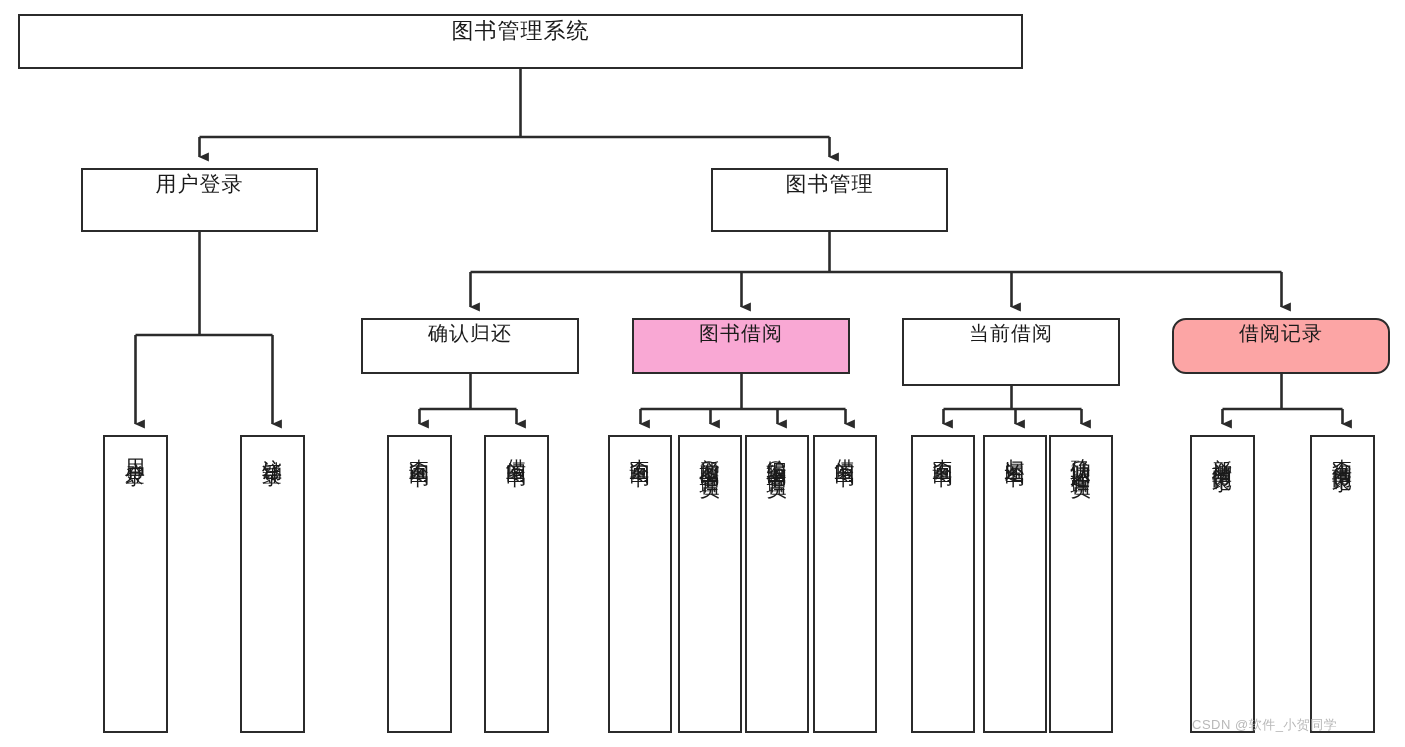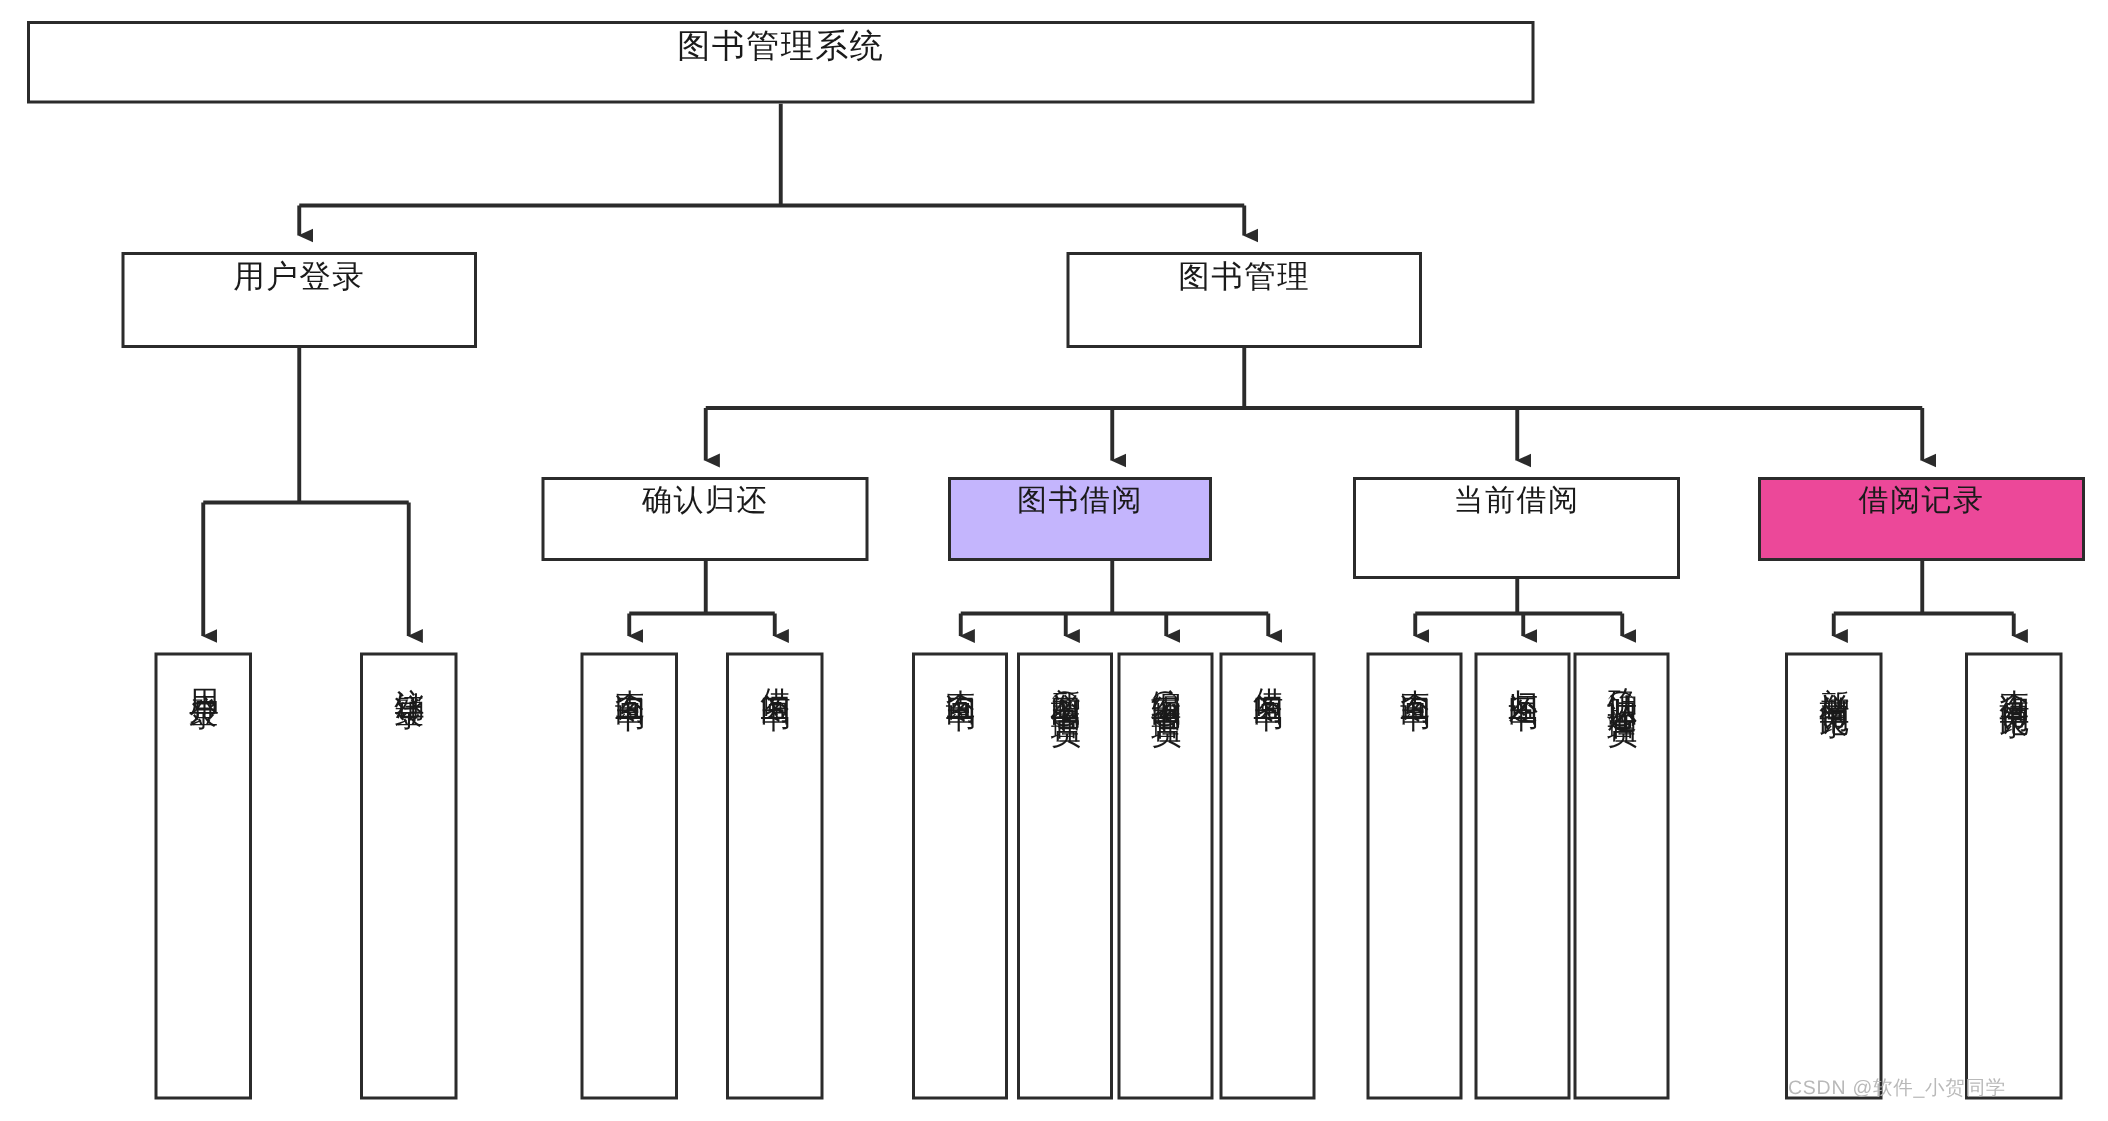"图书借阅" div.node-box { background: #c4b5fd -> #f9a8d4; width: 176px -> 218px }
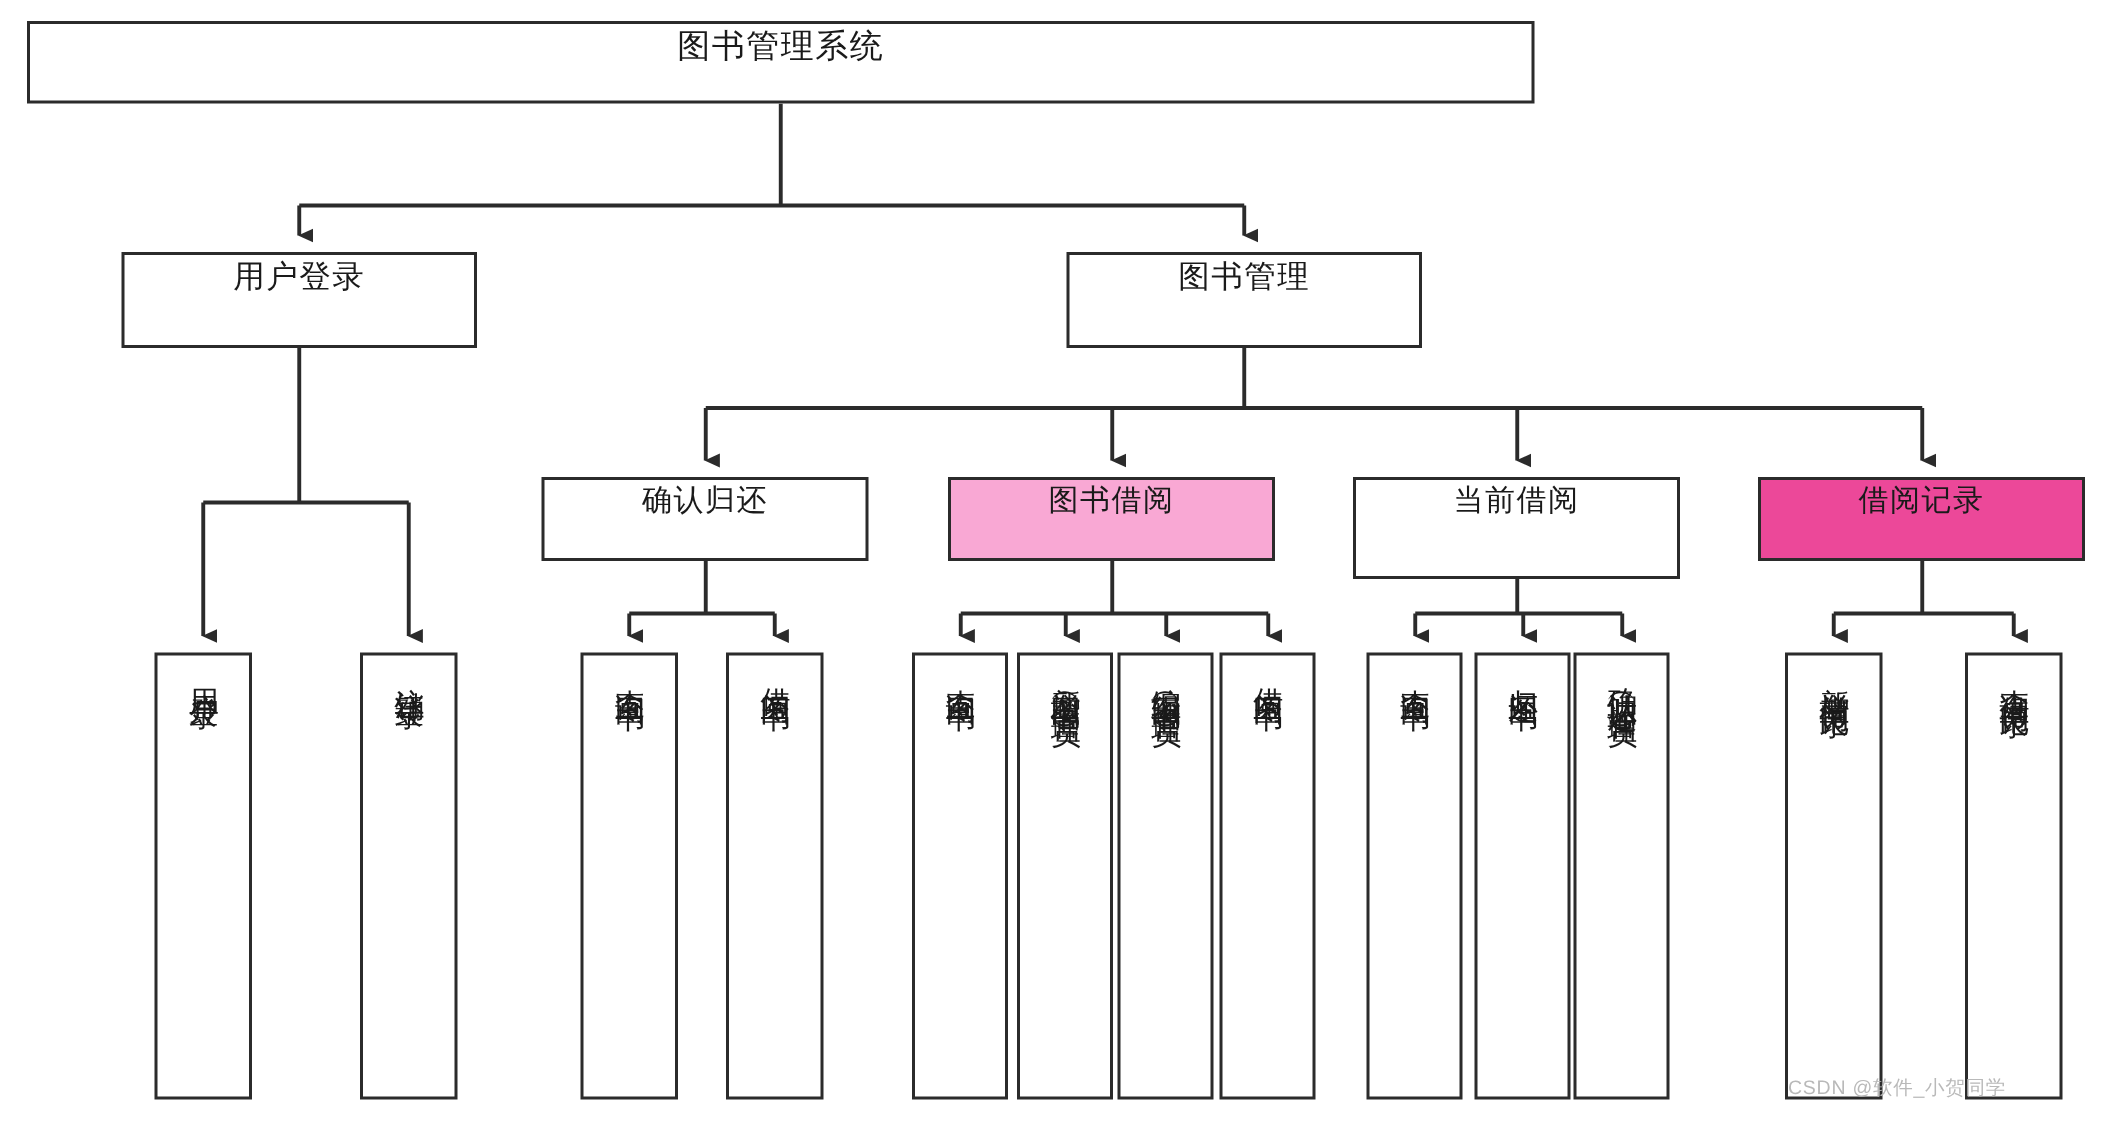"借阅记录" div.node-box { background: #ec4899 -> #fca5a5; border-radius: none -> 14px }
